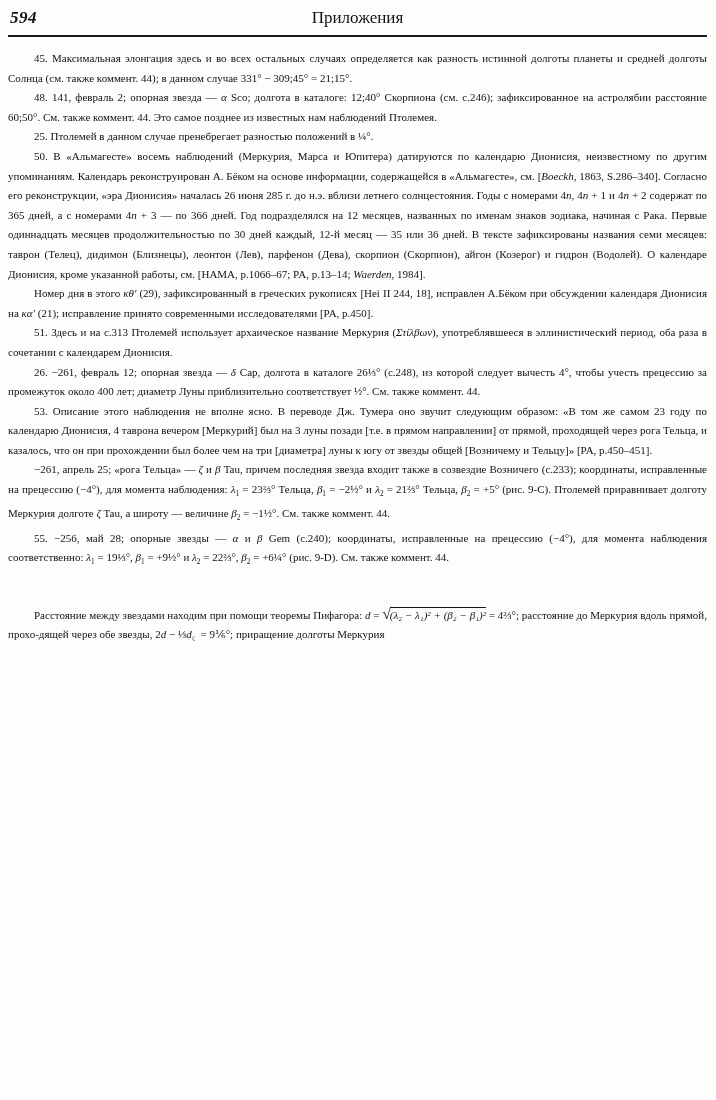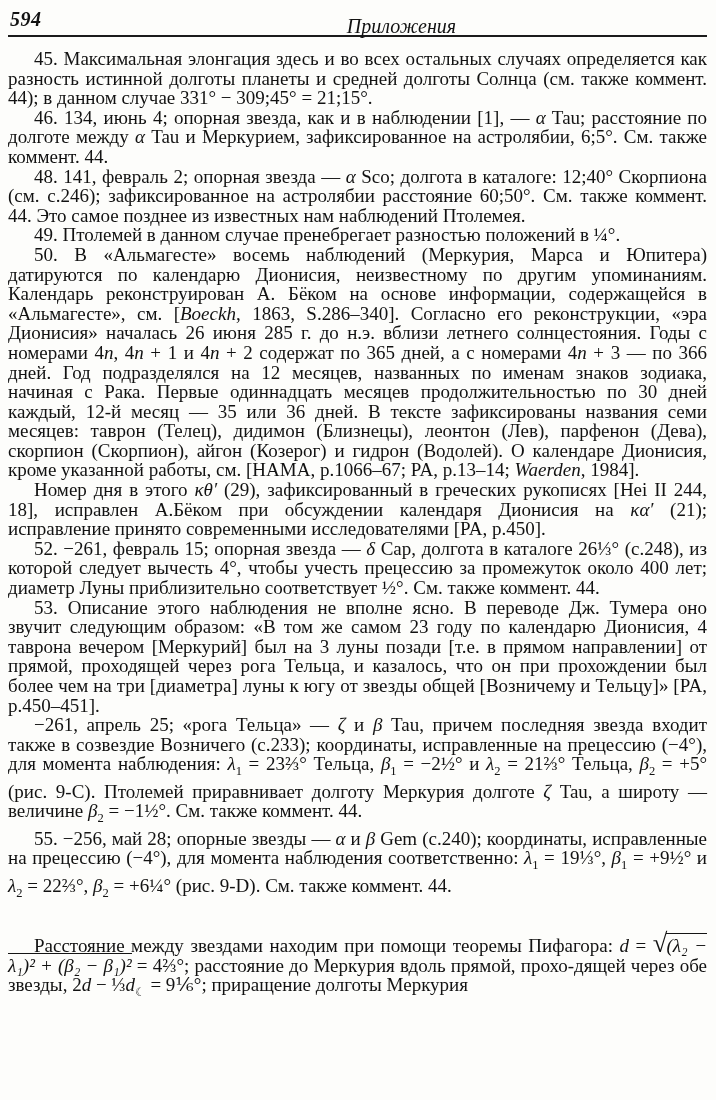"594" .pagehead { font-size: 20px -> 17px }
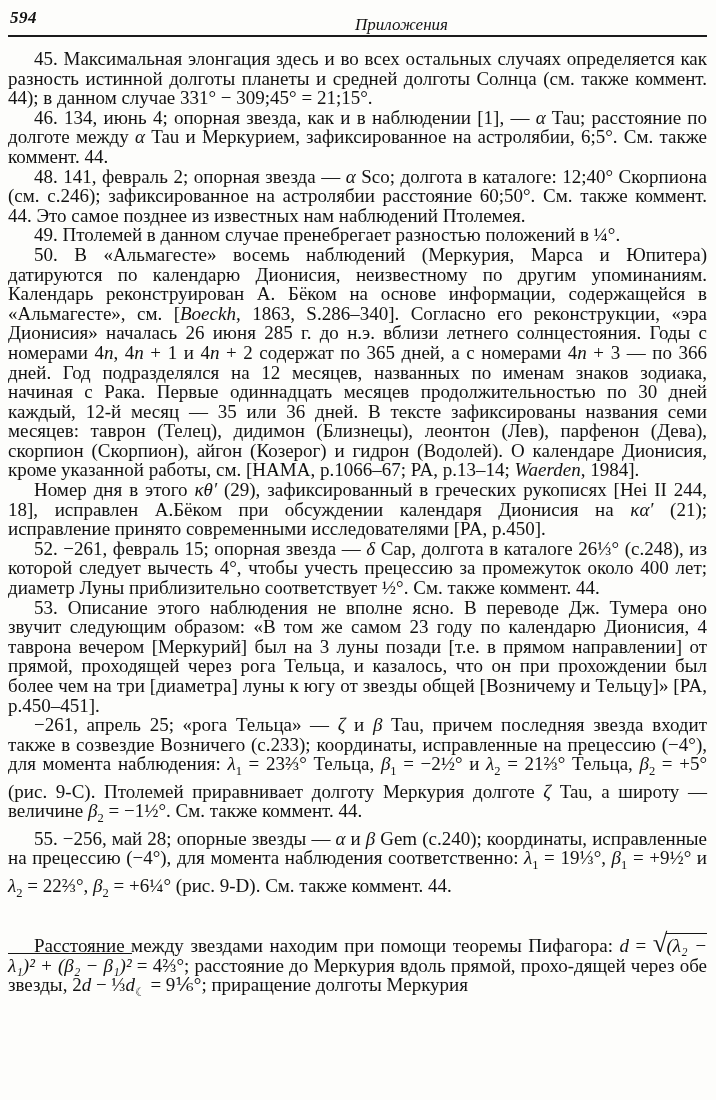"Приложения" .runtitle { font-style: italic -> none; margin-left: 44px -> none; top: 8px -> 1px }
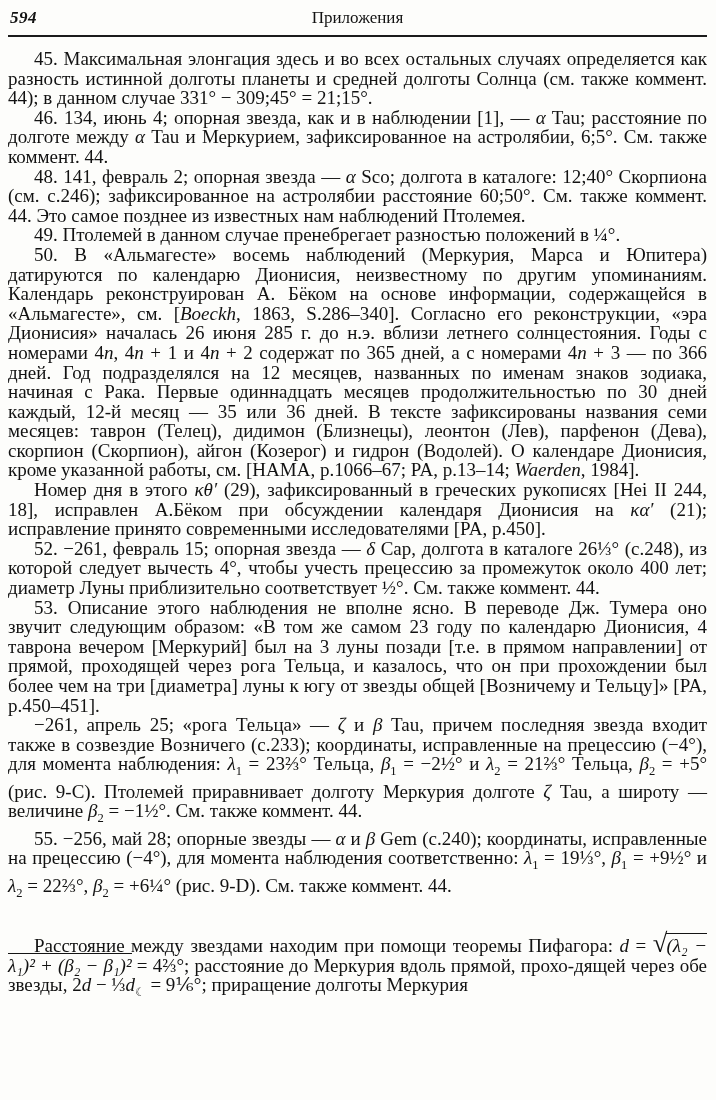"45. Максимальная элонгация здесь и" .bodytext { font-size: 19px -> 11px }
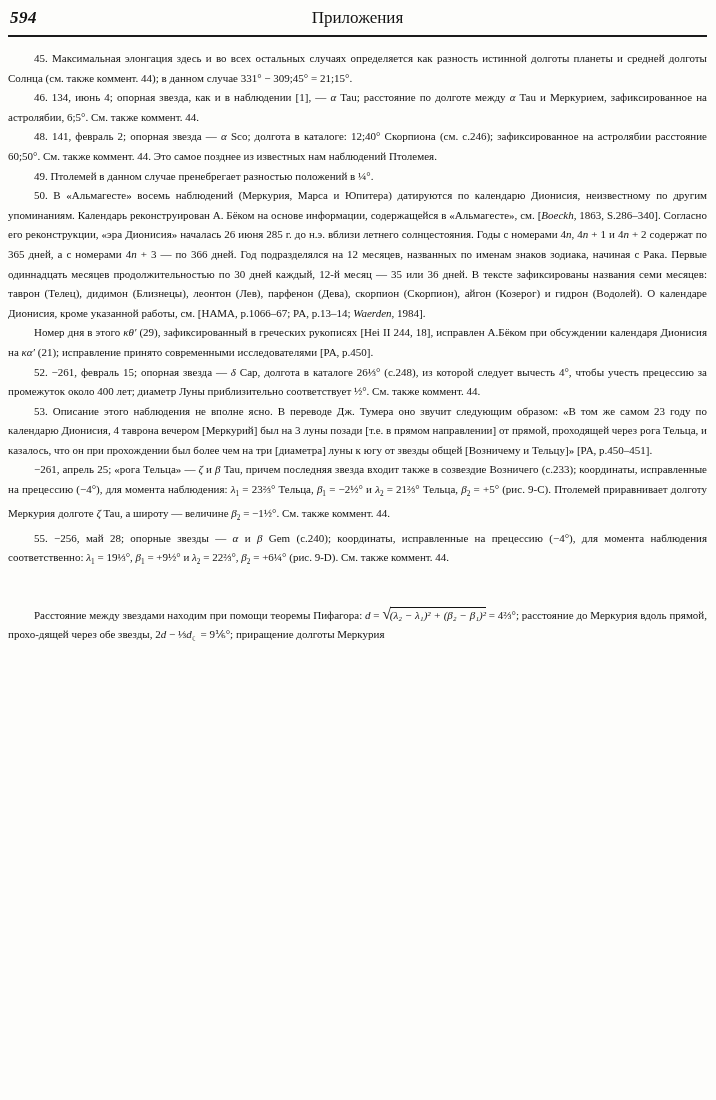"46. 134, июнь 4; опорная" p.para { html: <p><span>46. 134, июнь 4; опорная звезда, как и в наблюдении [1], — </span><span>α</span><span> Tau; расстояние по долготе между </span><span>α</span><span> Tau и Меркурием, зафиксированное на астролябии, 6;5°. См. также коммент. 44.</span></p> -> none }
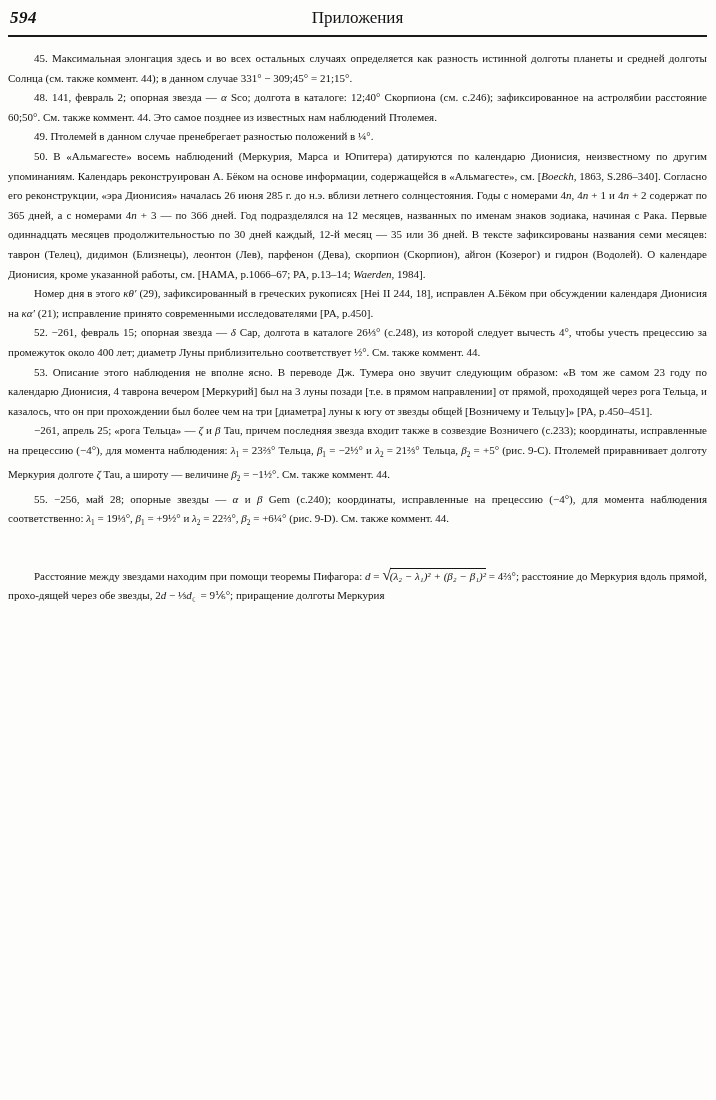"49. Птолемей в данном случае" span { text: 49 -> 25 }
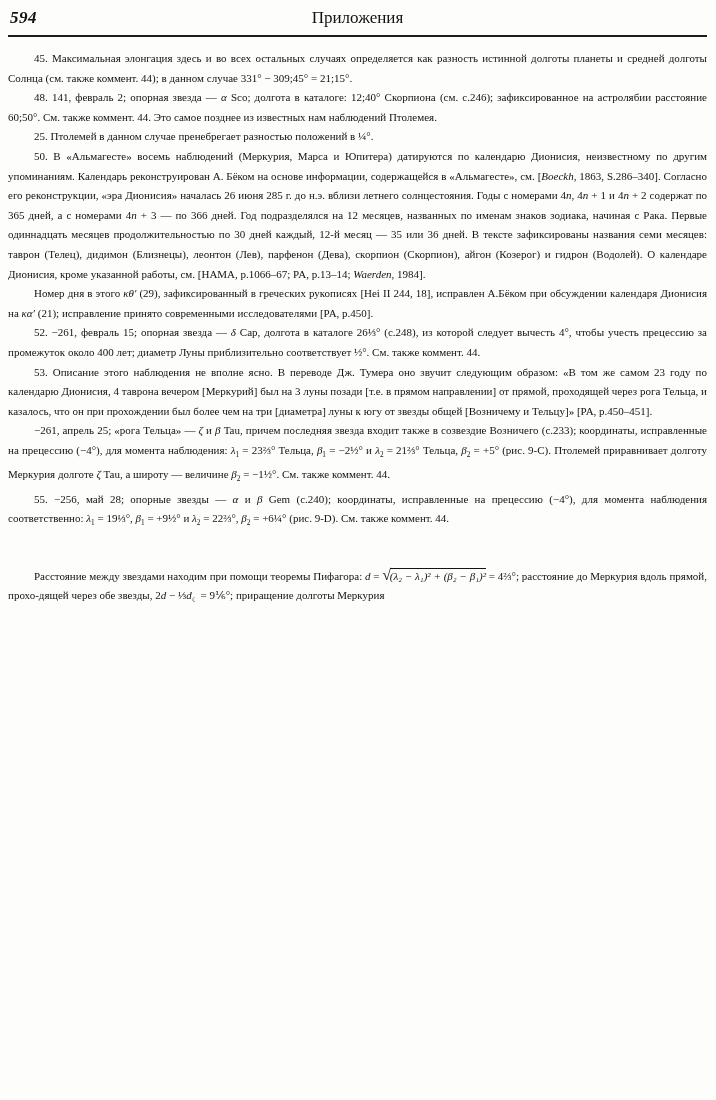"51. Здесь и на с.313" p.para { html: none -> <p><span>51. Здесь и на с.313 Птолемей использует архаическое название Меркурия (</span><span>Στίλβων</span><span>), употреблявшееся в эллинистический период, оба раза в сочетании с календарем Дионисия.</span></p> }
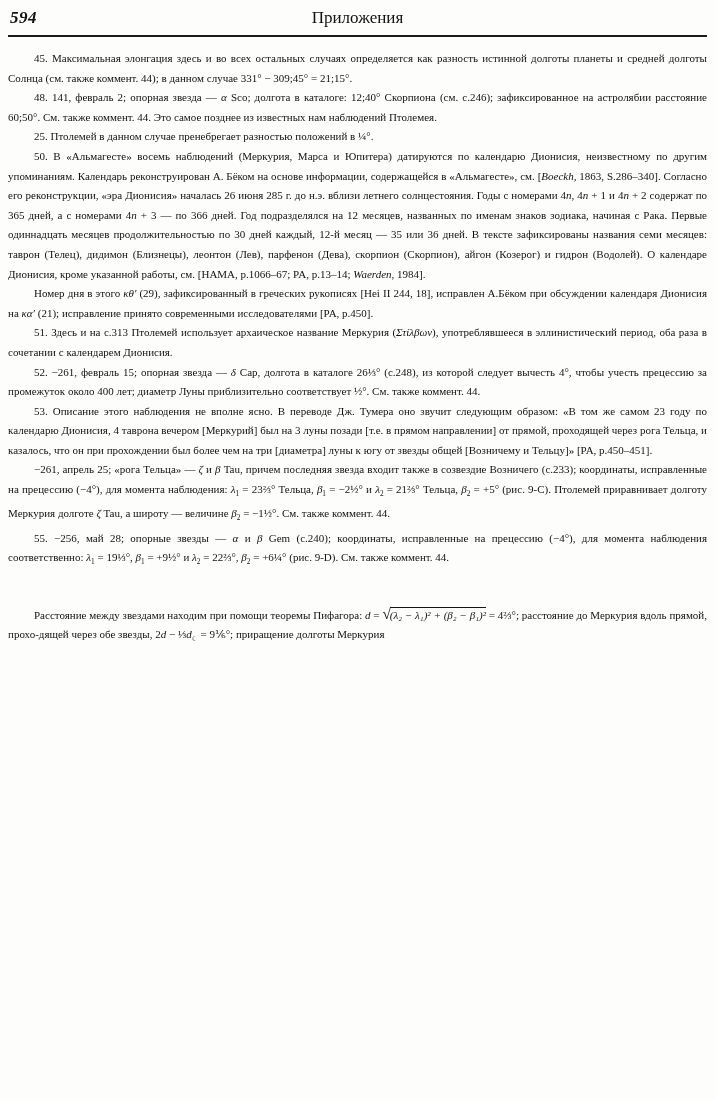"52. −261, февраль 15; опорная" span { text: 52. −261, февраль 15 -> 26. −261, февраль 12 }
